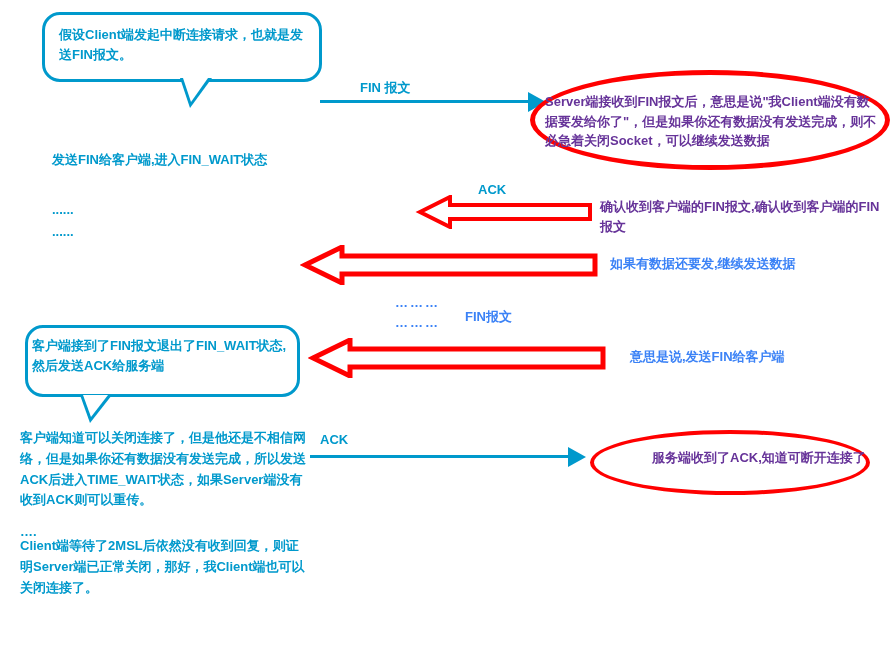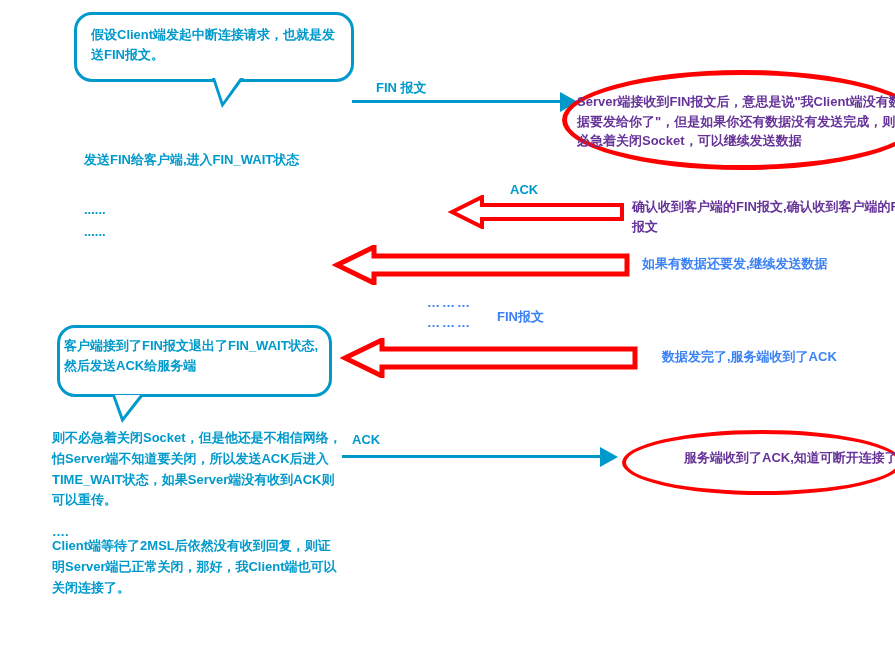"假设Client端发起中断连接请求，也就是发送FIN报文。" .abs { margin-left: 32px -> none }
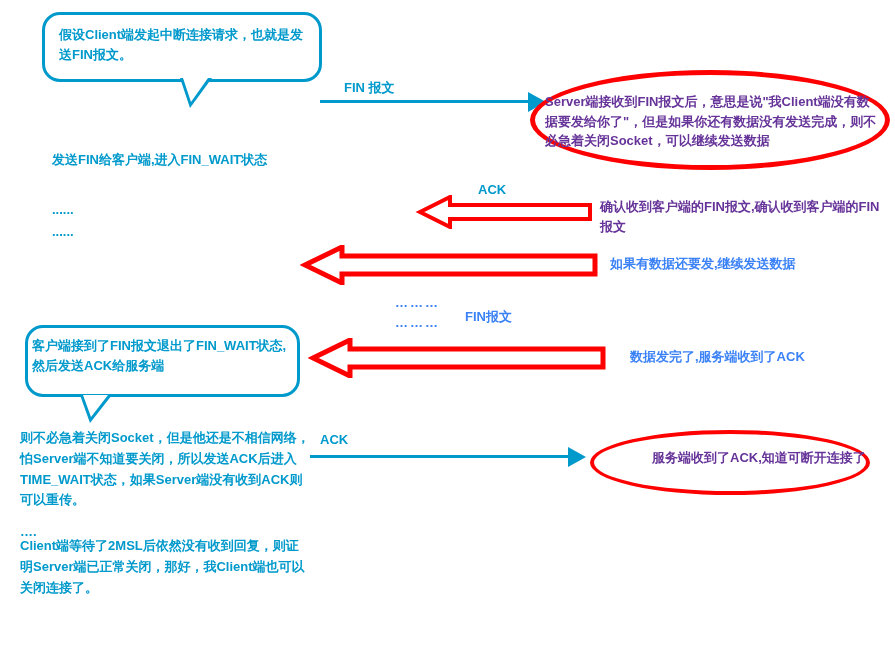"FIN 报文" div.abs { left: 344px -> 360px }
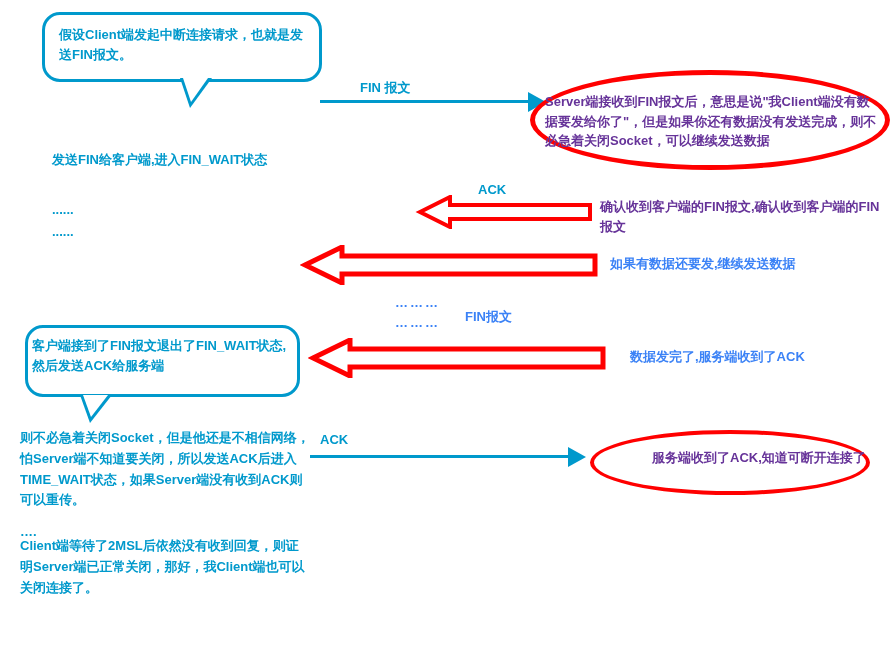"数据发完了,服务端收到了ACK" div.abs { text: 数据发完了,服务端收到了ACK -> 意思是说,发送FIN给客户端 }
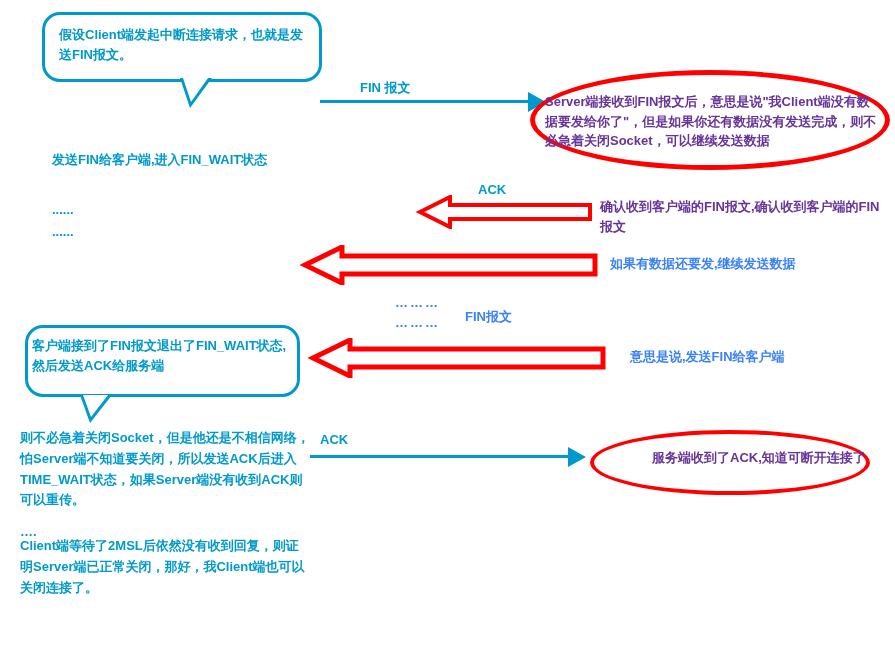"则不必急着关闭Socket，但是他还是不相信网络，怕Server端不知道要关闭，" div.abs { text: 则不必急着关闭Socket，但是他还是不相信网络，怕Server端不知道要关闭 -> 客户端知道可以关闭连接了，但是他还是不相信网络，但是如果你还有数据没有发送完成 }
